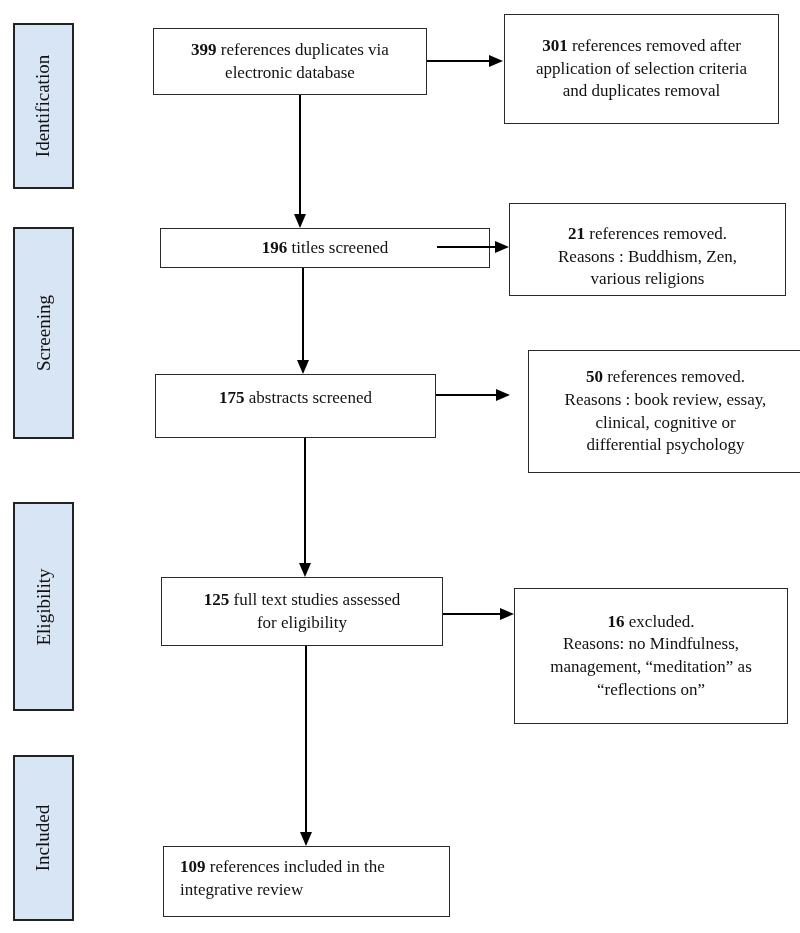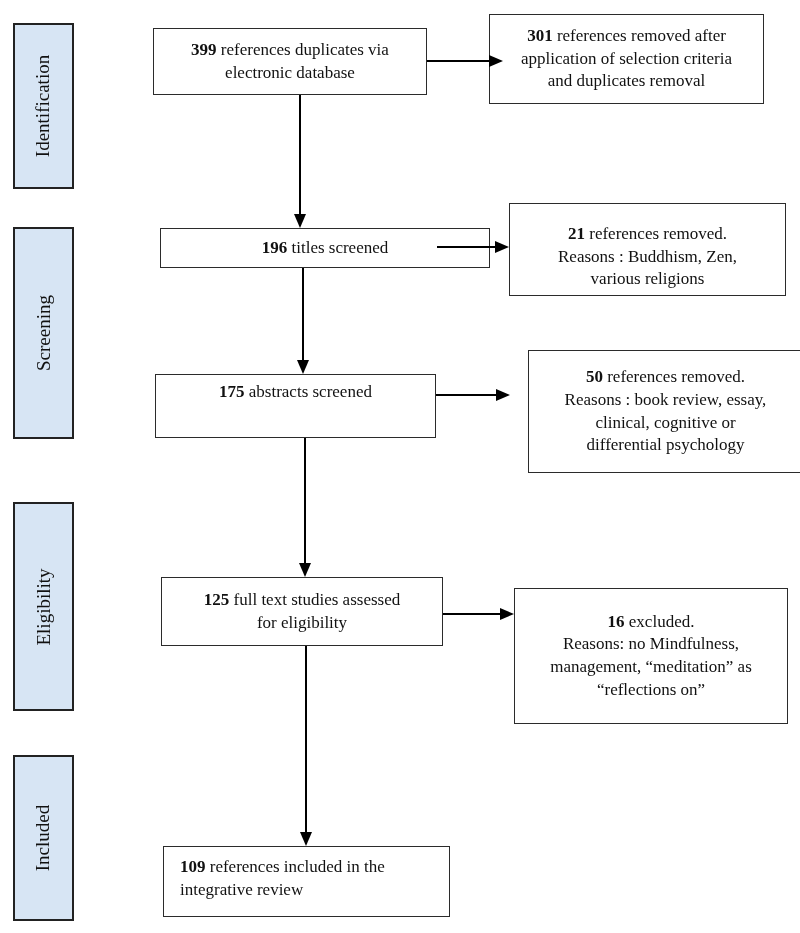"301 references removed after" #s1 { height: 90px -> 110px; left: 489px -> 504px }
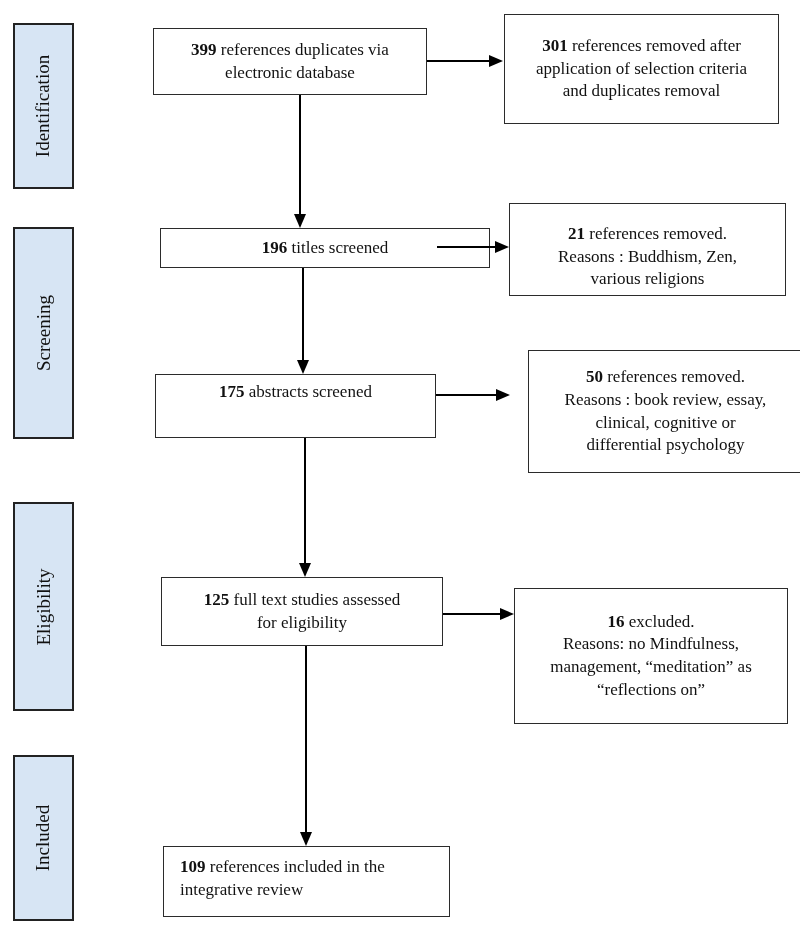"175 abstracts screened" .top-align { padding-top: 6px -> 12px }
